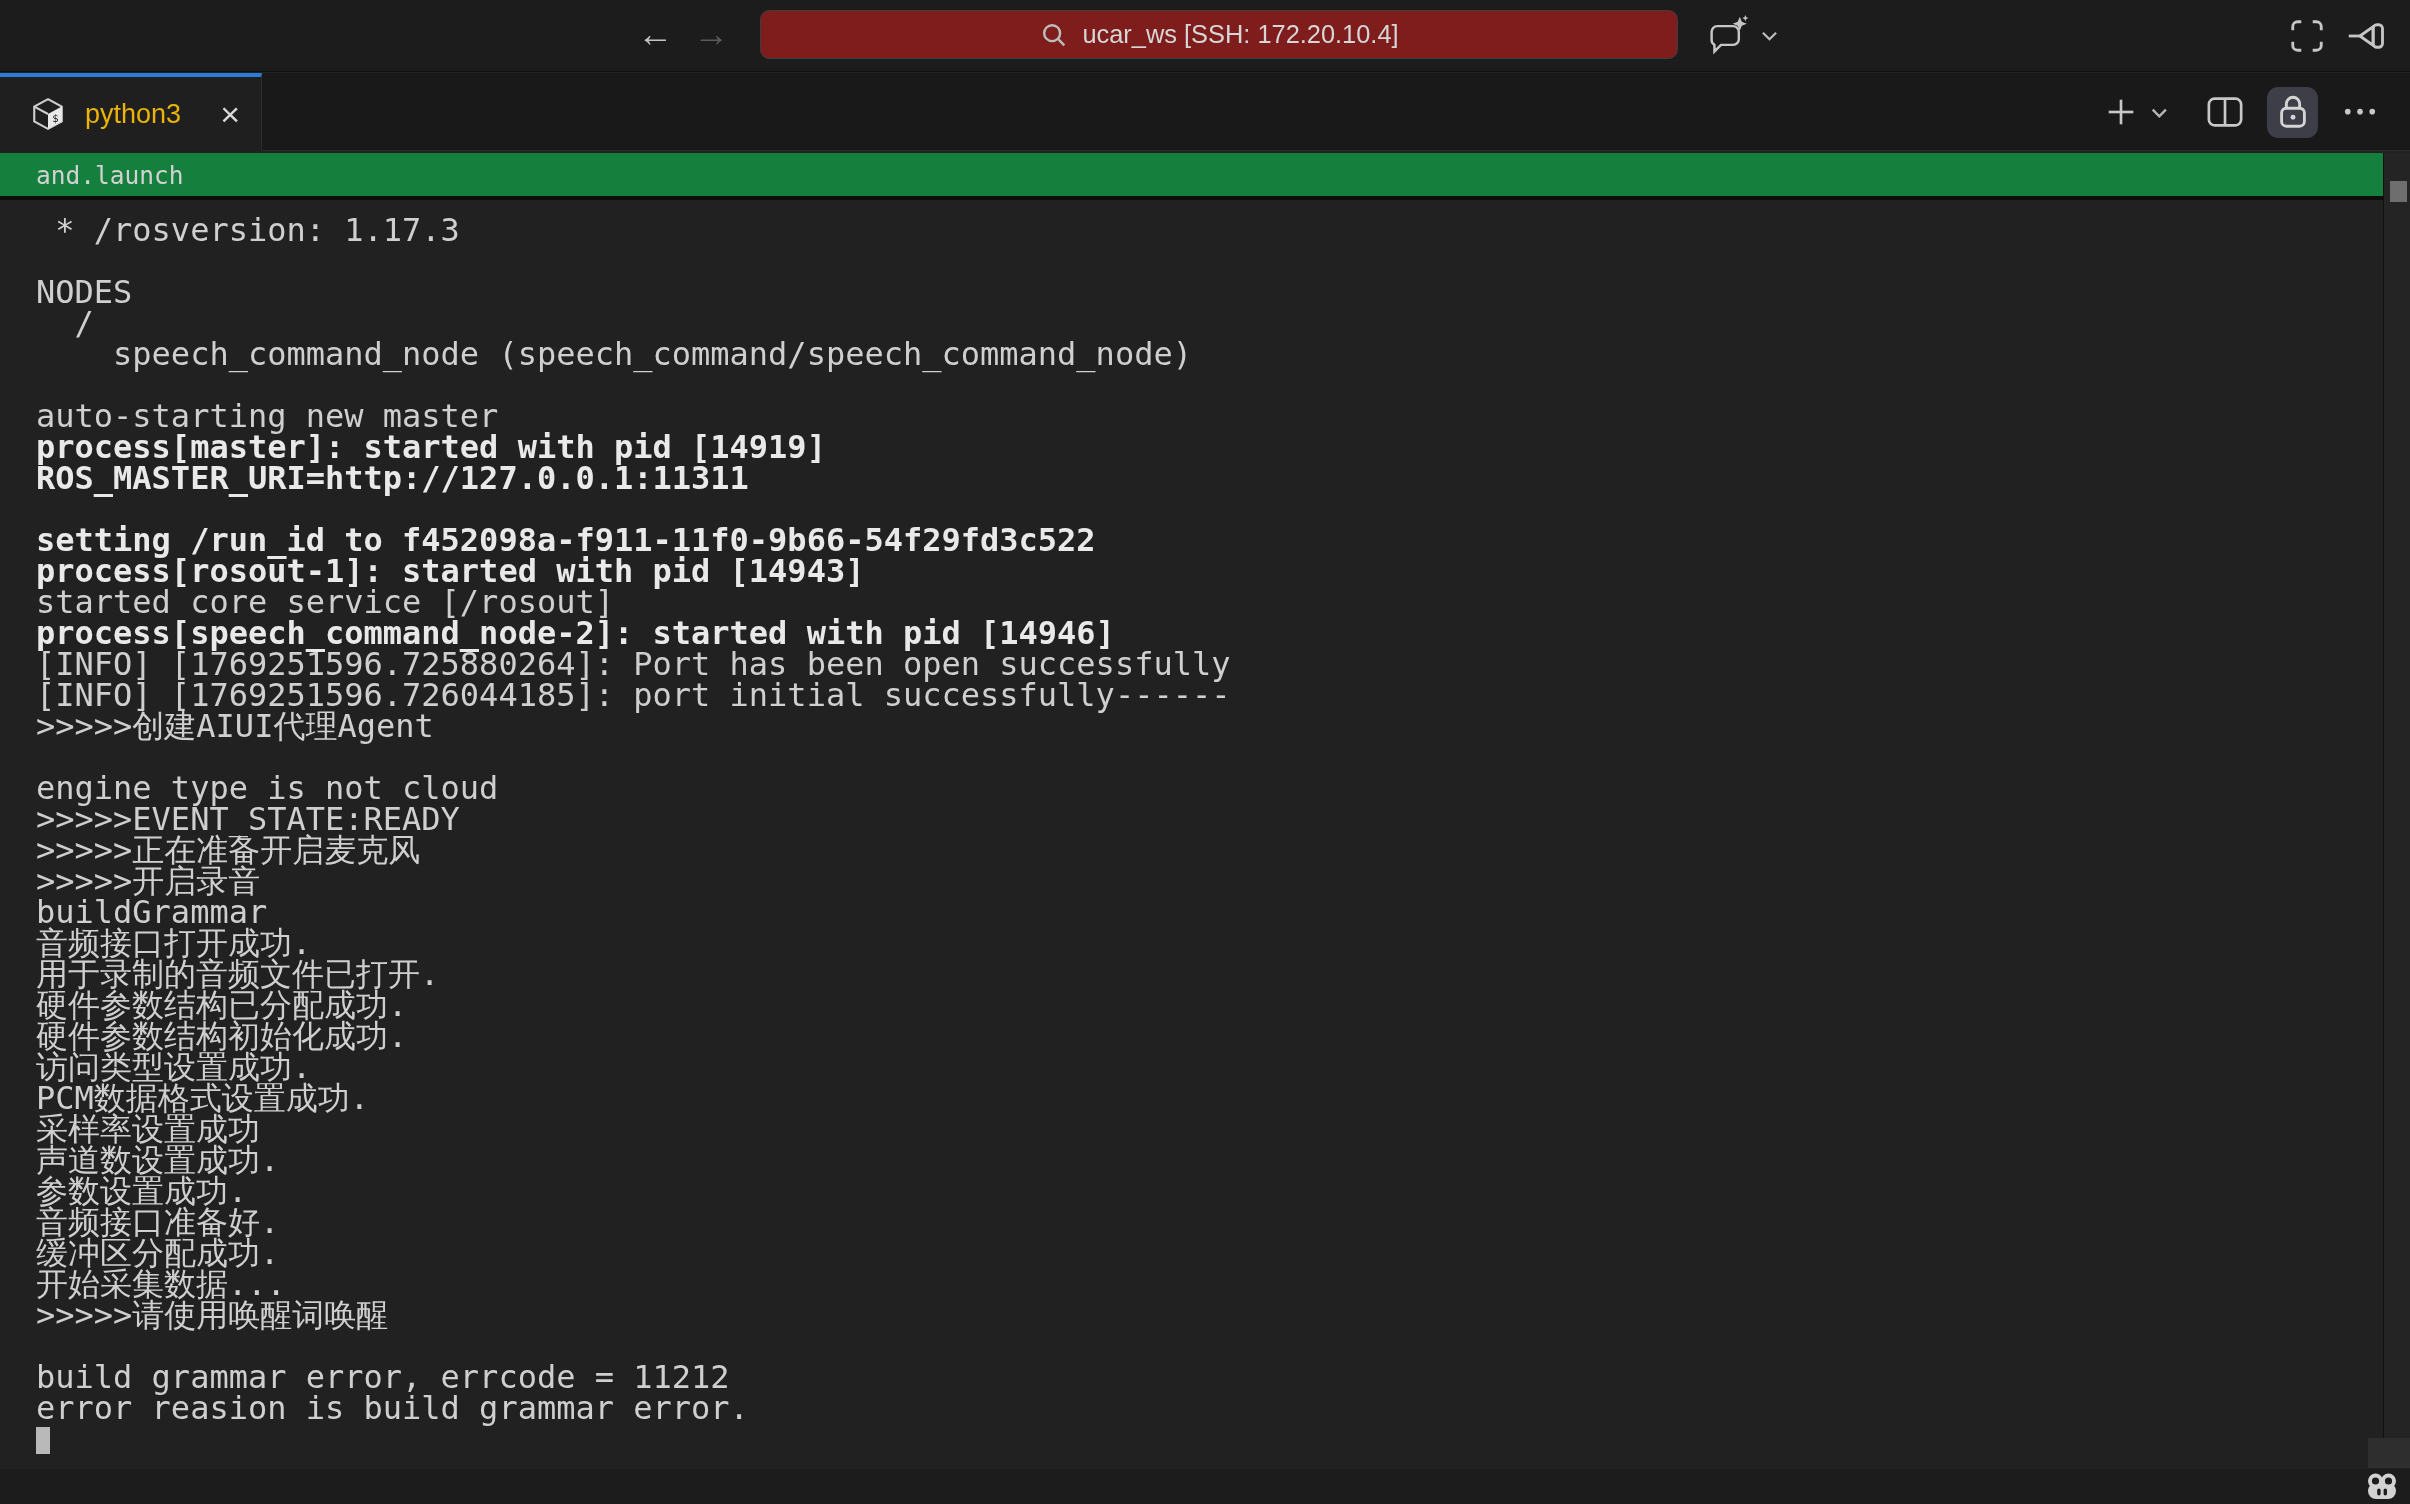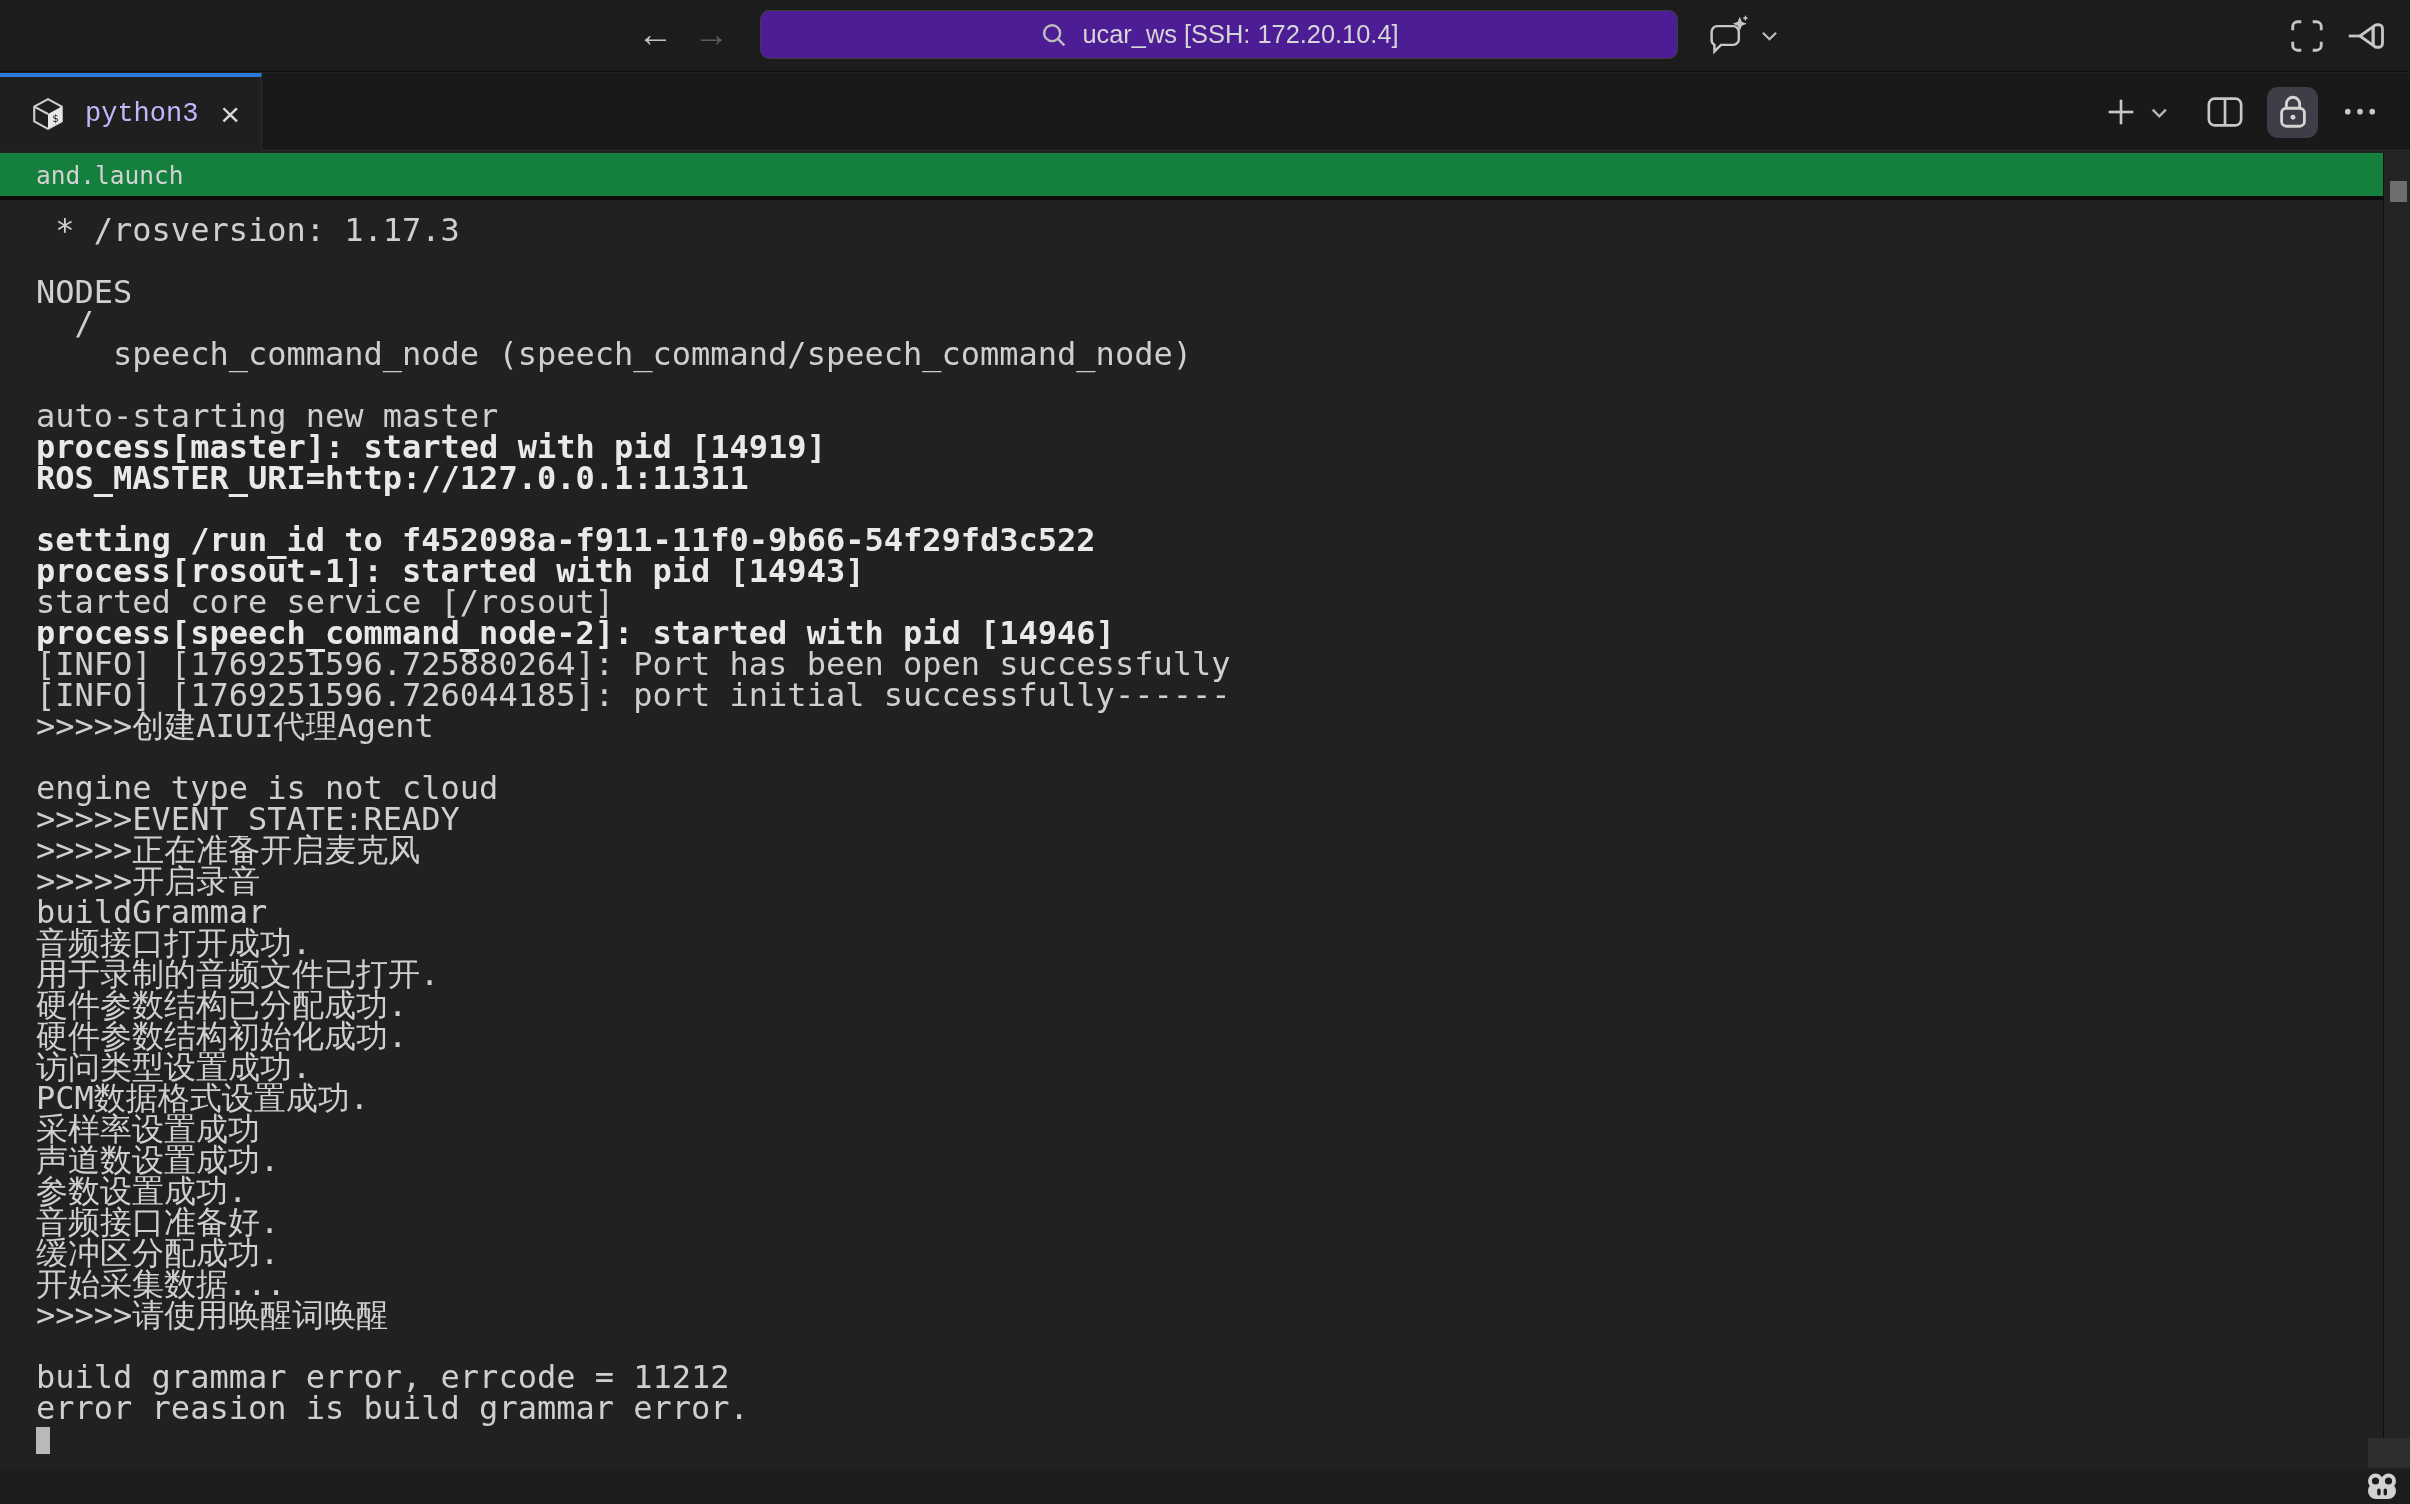"ucar_ws [SSH: 172.20.10.4]" .command-center { background: #4c1d95 -> #7f1d1d }
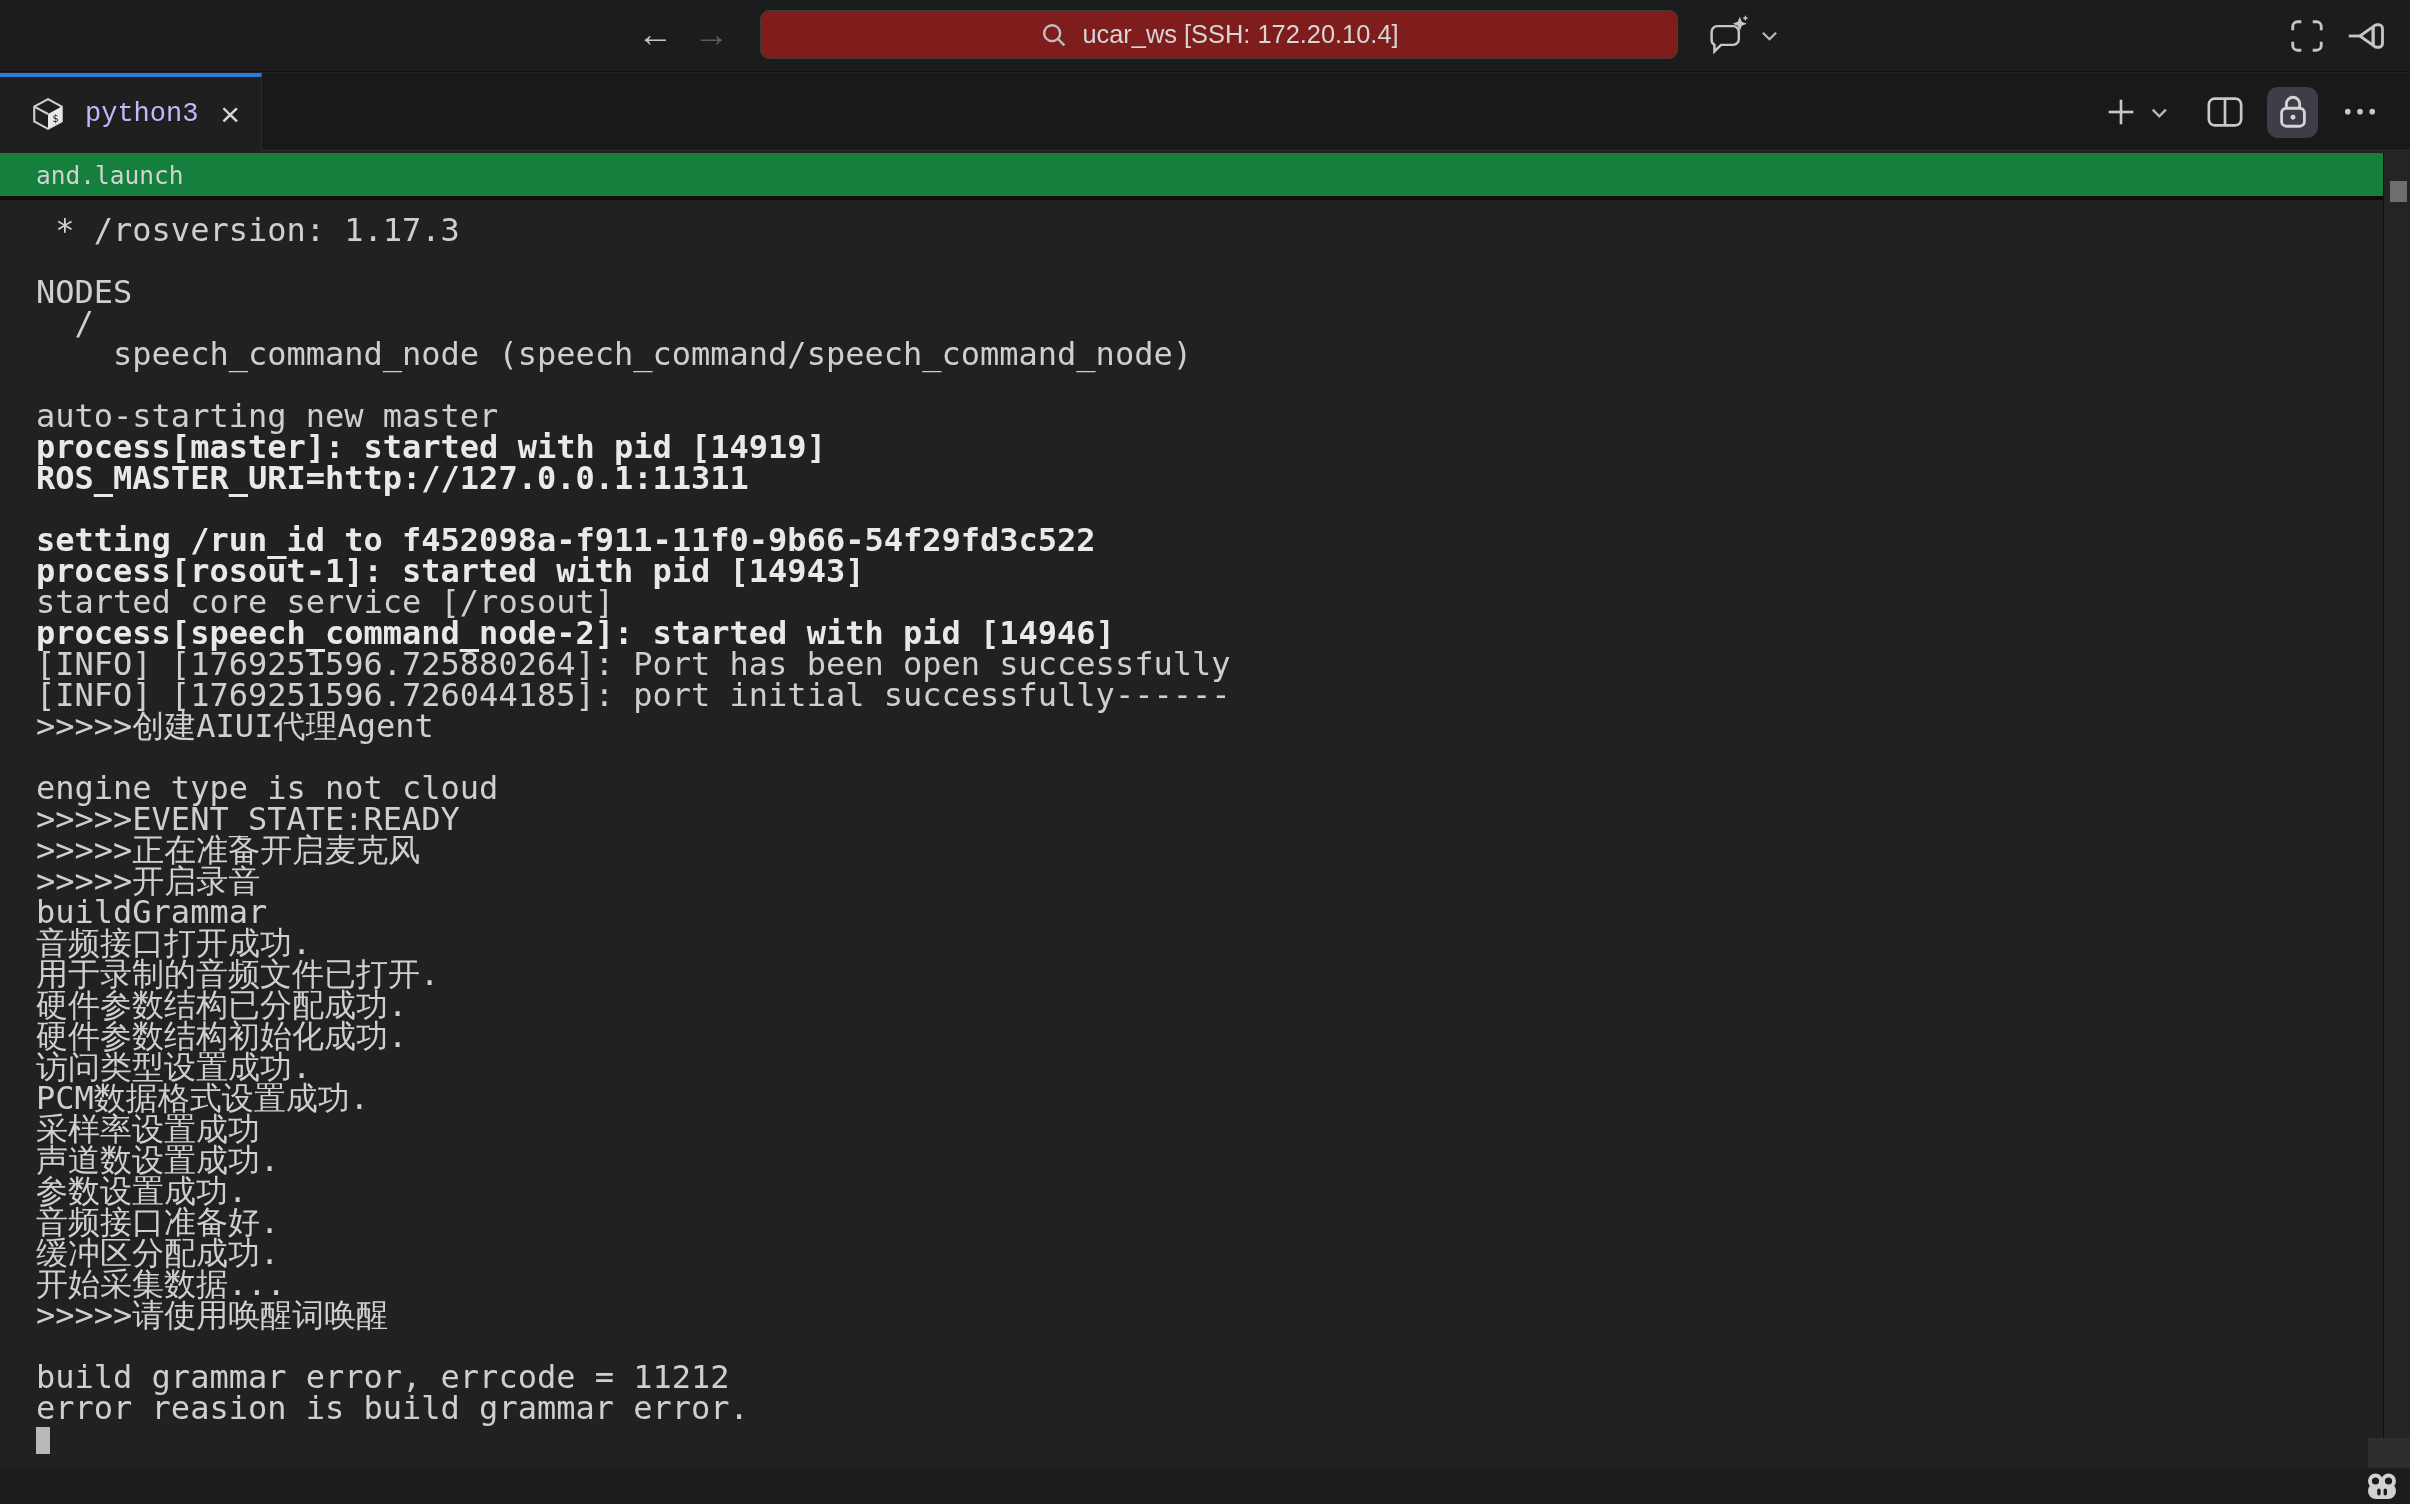"python3" .tab-label { color: #c4b5fd -> #eab308; font-family: Liberation Mono, monospace -> none }
